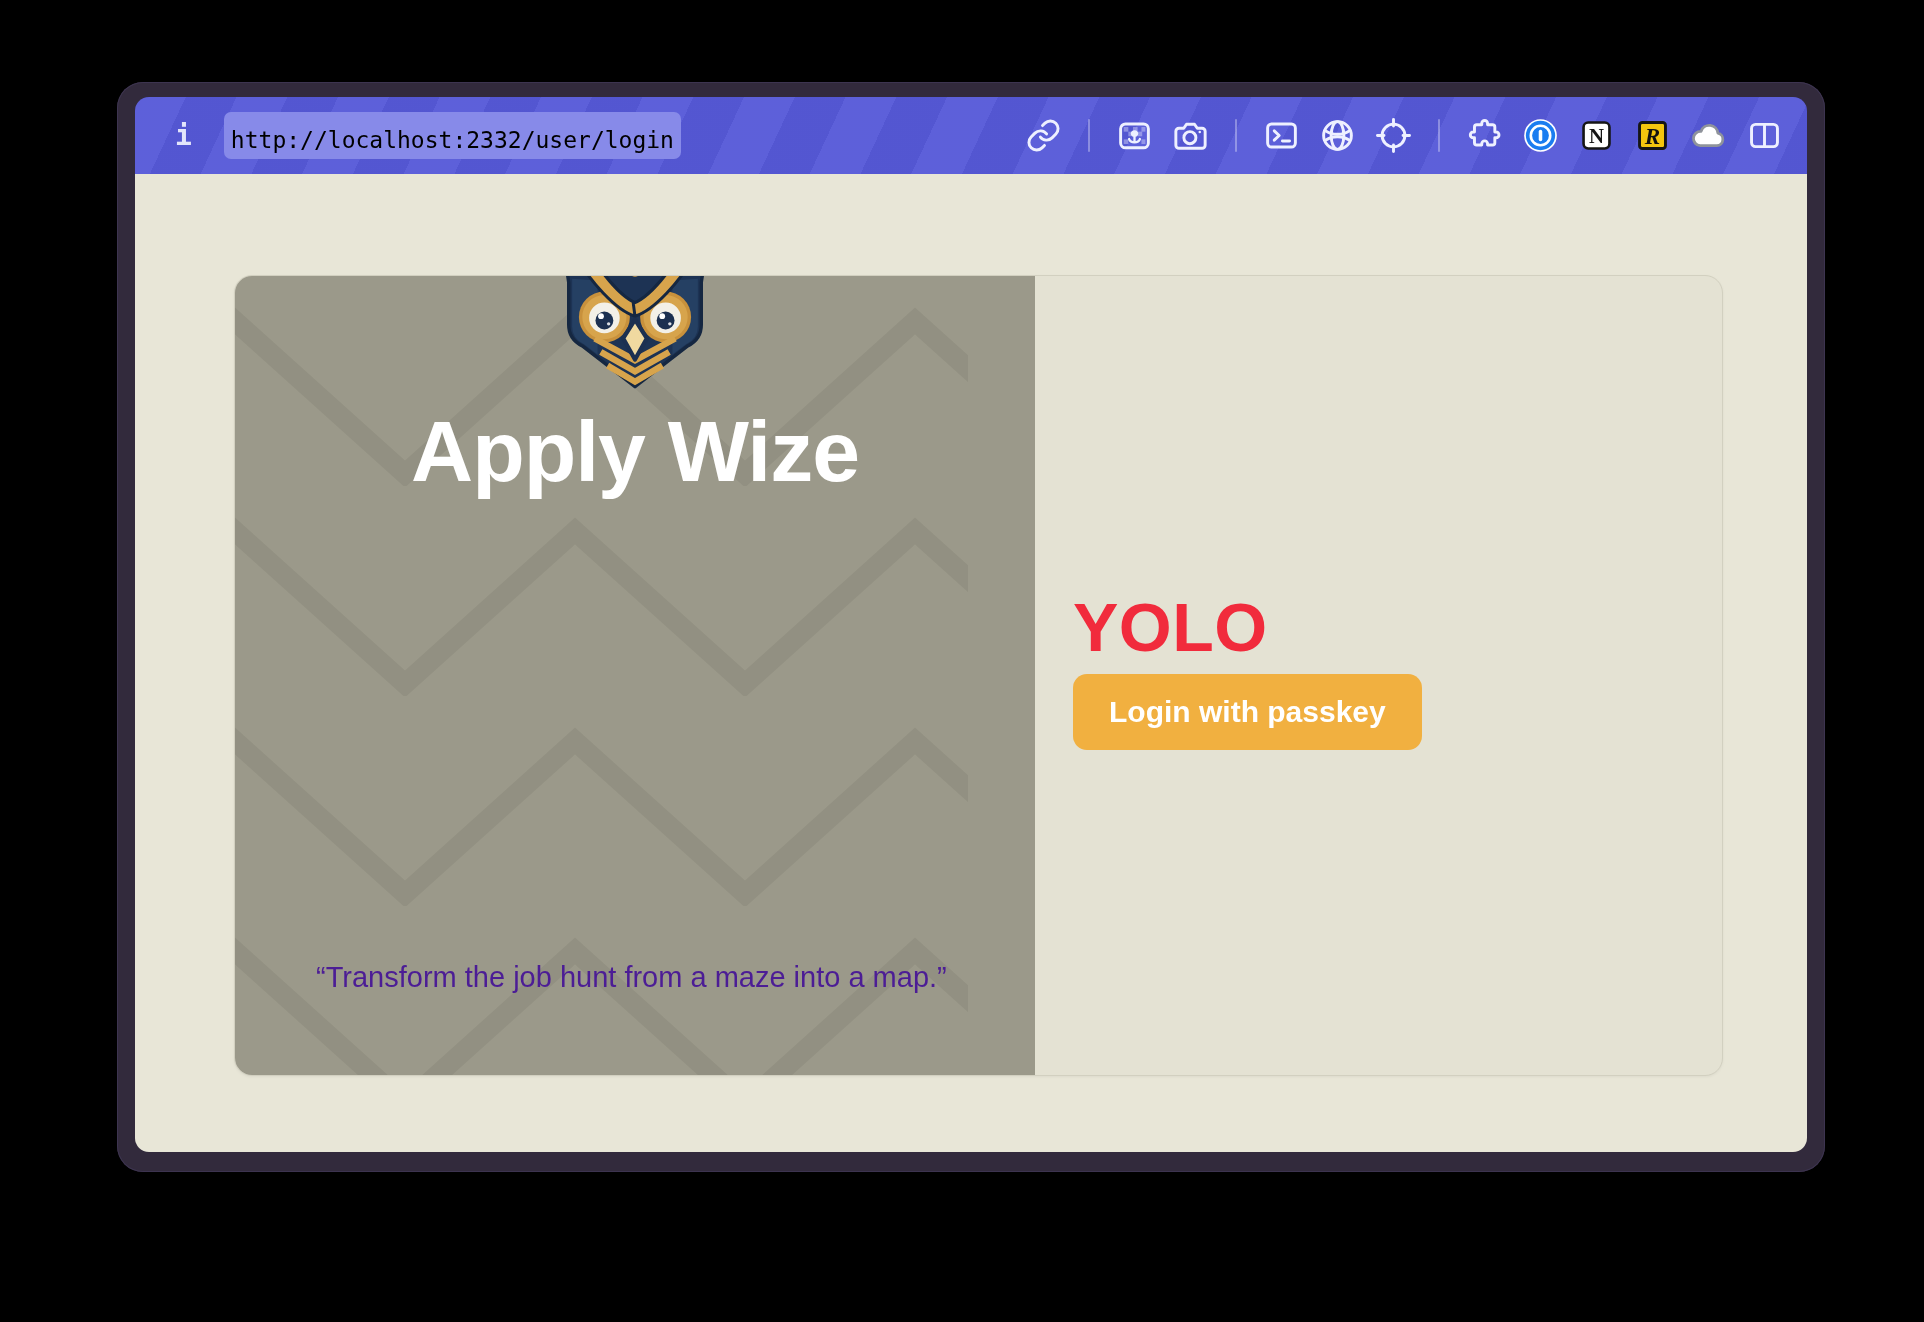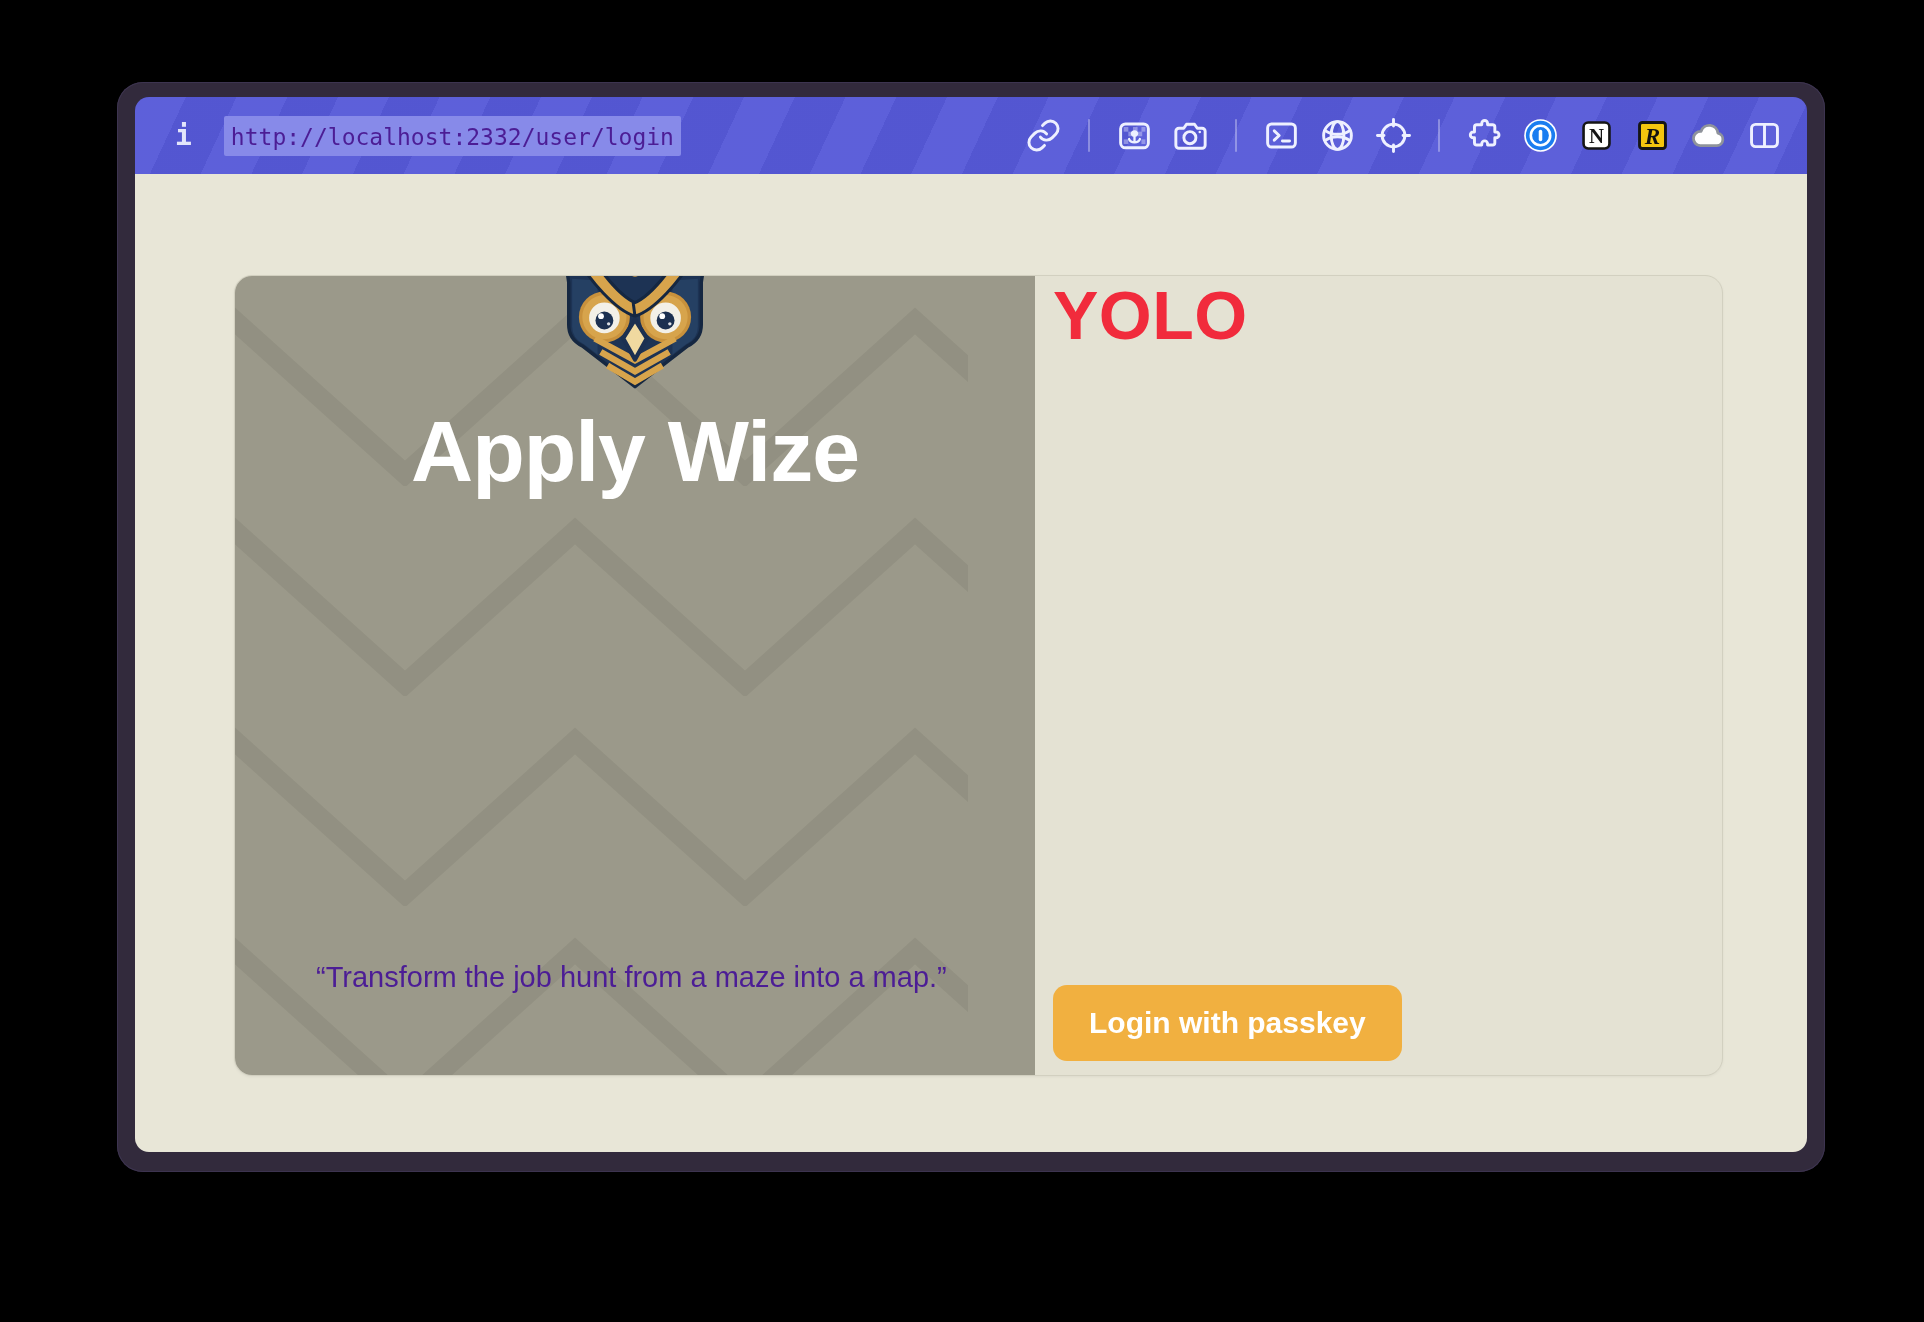"http://localhost:2332/user/login" .url-text { border-radius: 2px -> 7px; color: #4c1d95 -> #000000; padding: 8px 7px 6px -> 15px 7px 6px }
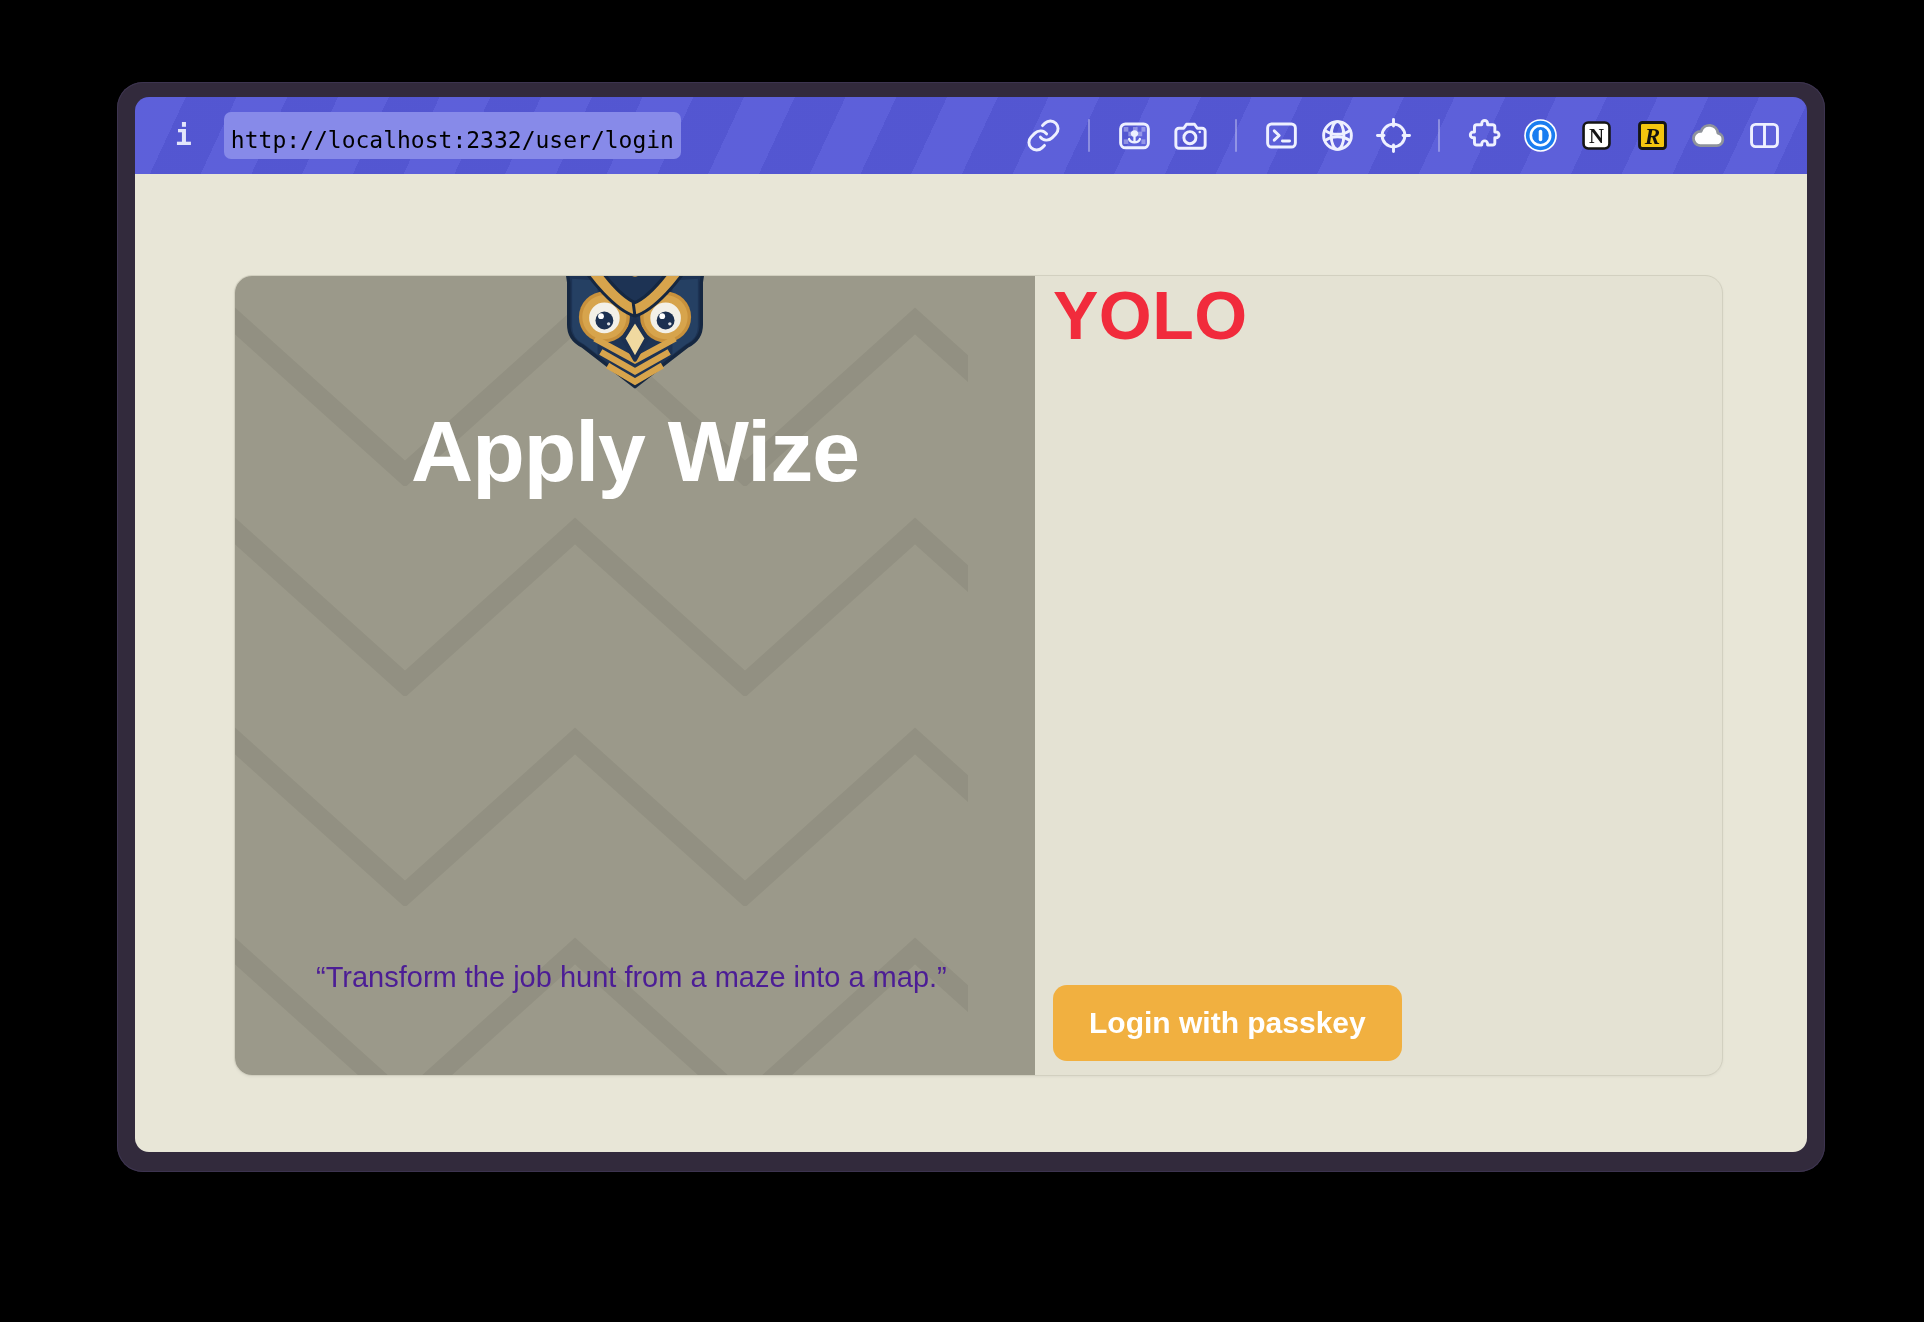"YOLO" .right-pane { justify-content: space-between -> center; padding: 0 33px 14px 18px -> 0 33px 14px 38px }
